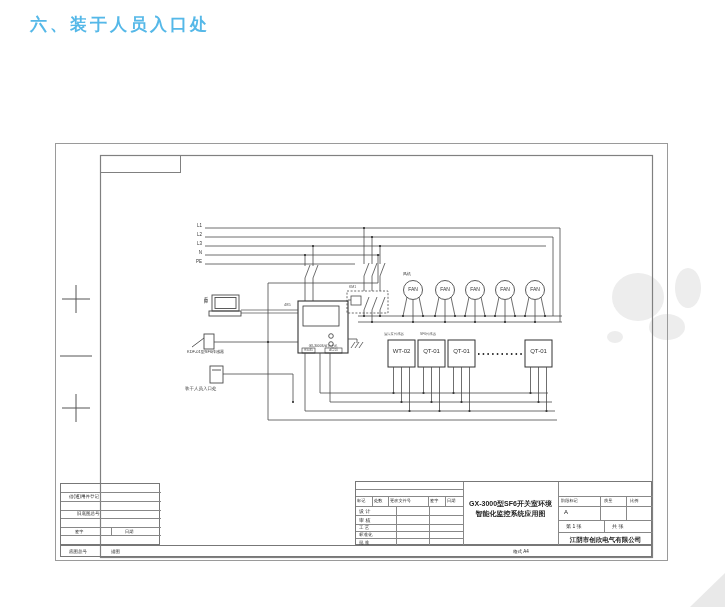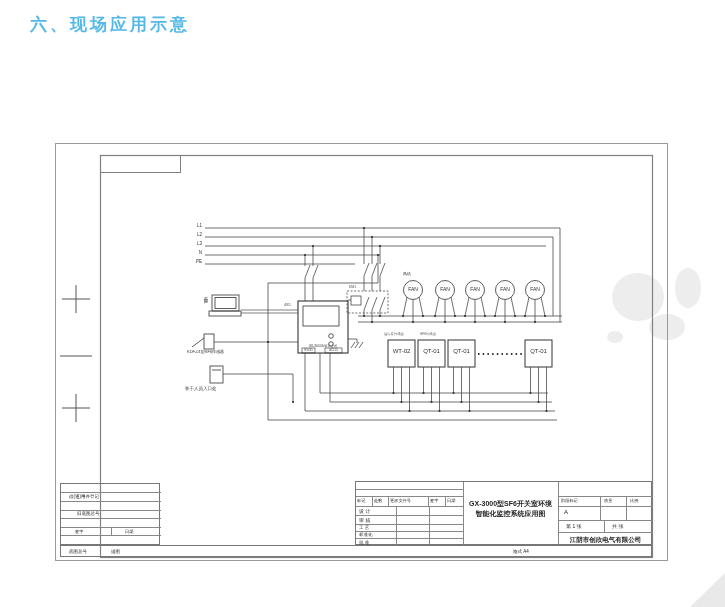"六、现场应用示意" div.t { text: 现场应用示意 -> 装于人员入口处 }
